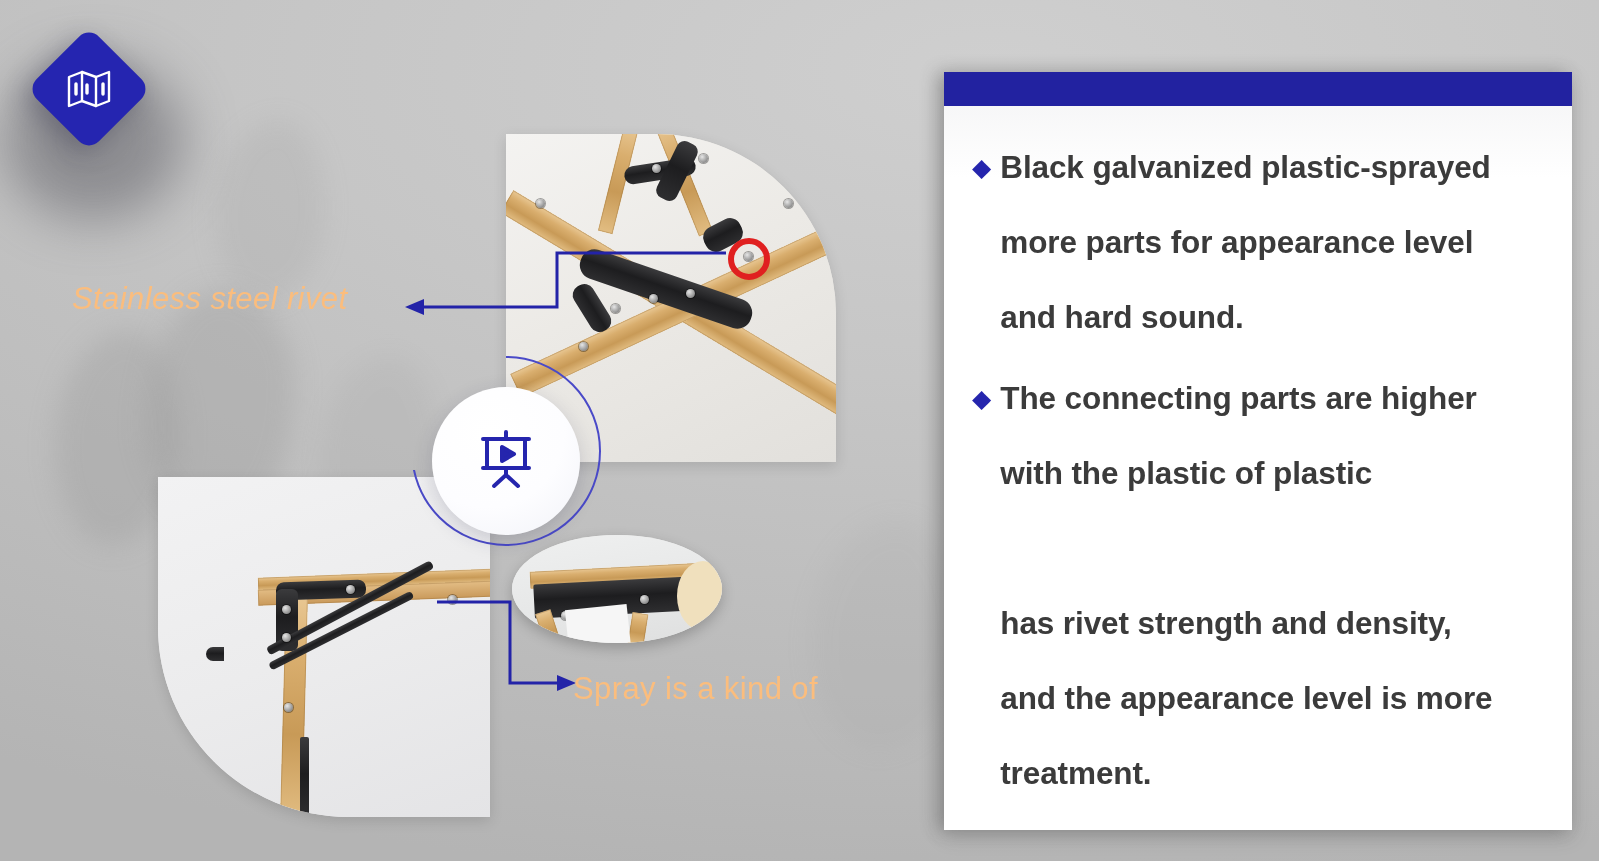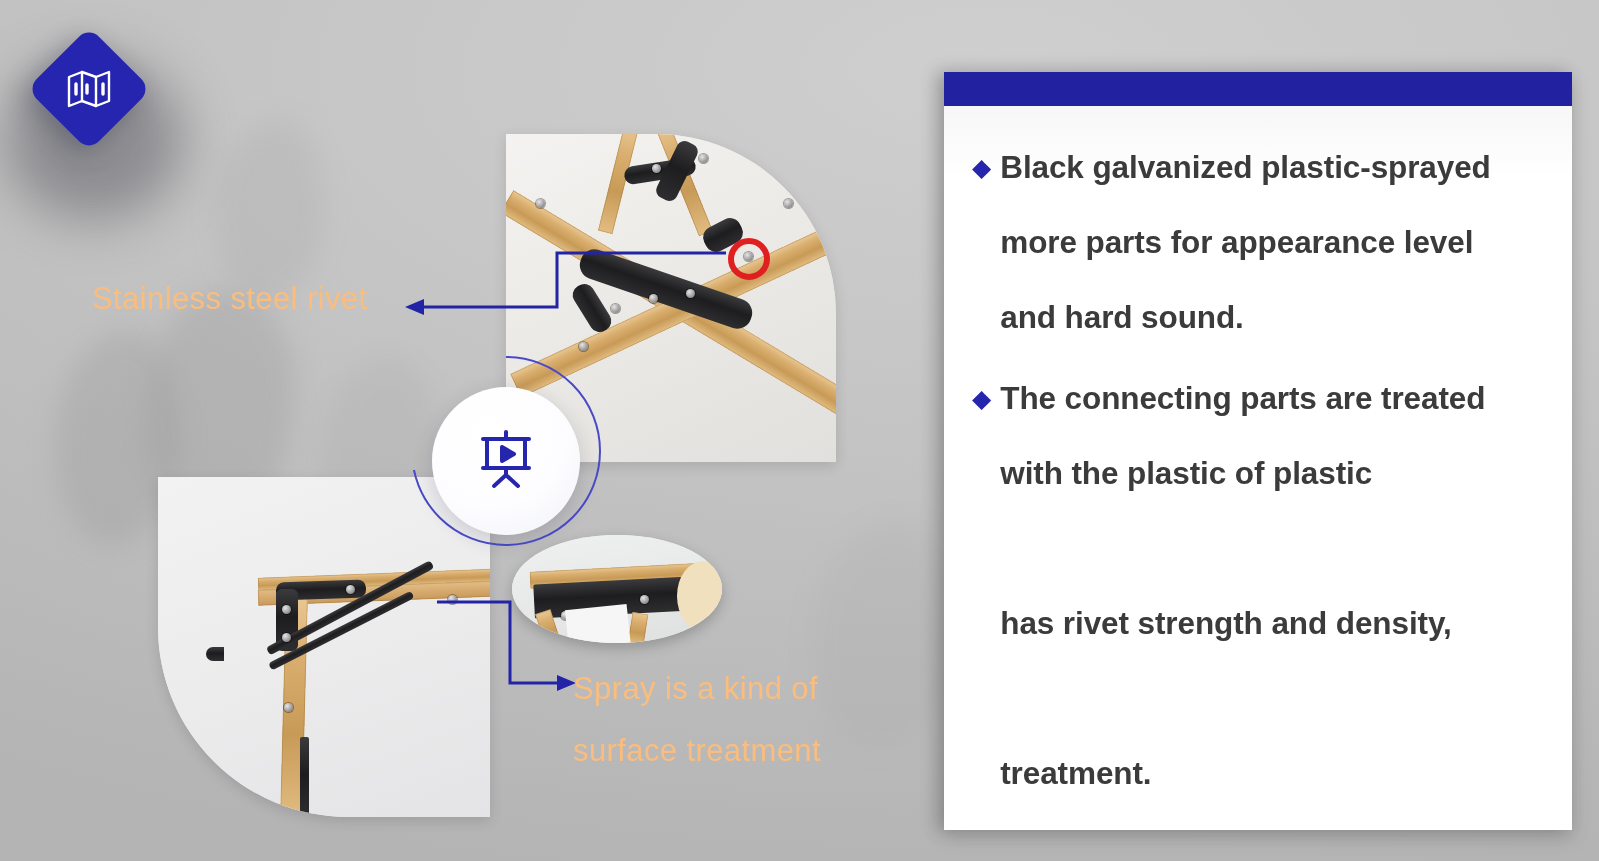"Stainless steel rivet" #label-rivet { font-style: none -> italic; left: 92px -> 72px }
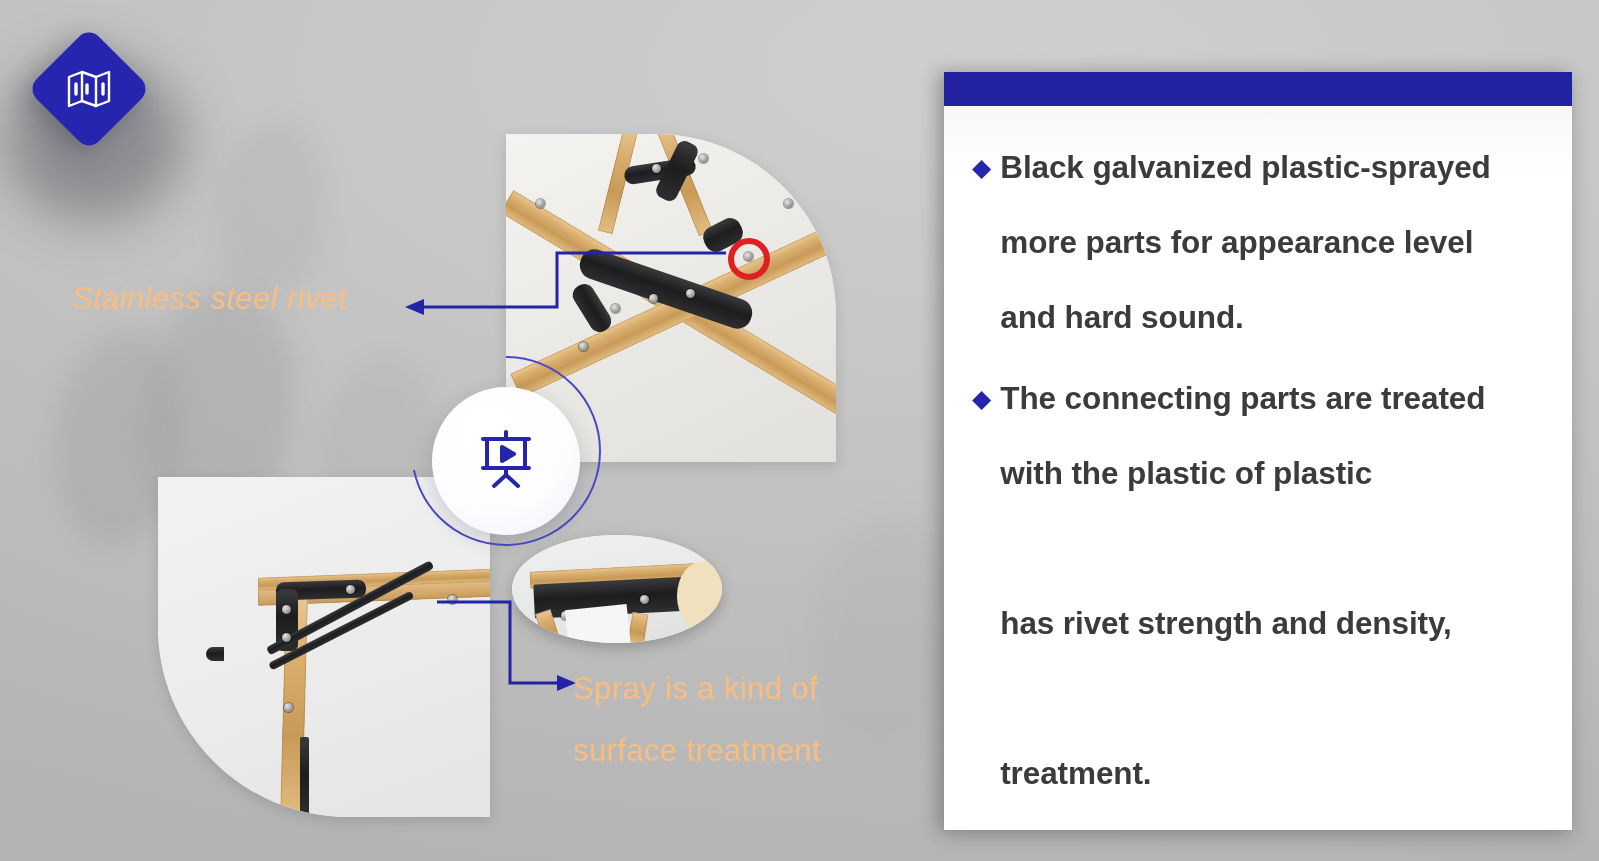"The connecting parts are treated" span { text: treated -> higher }
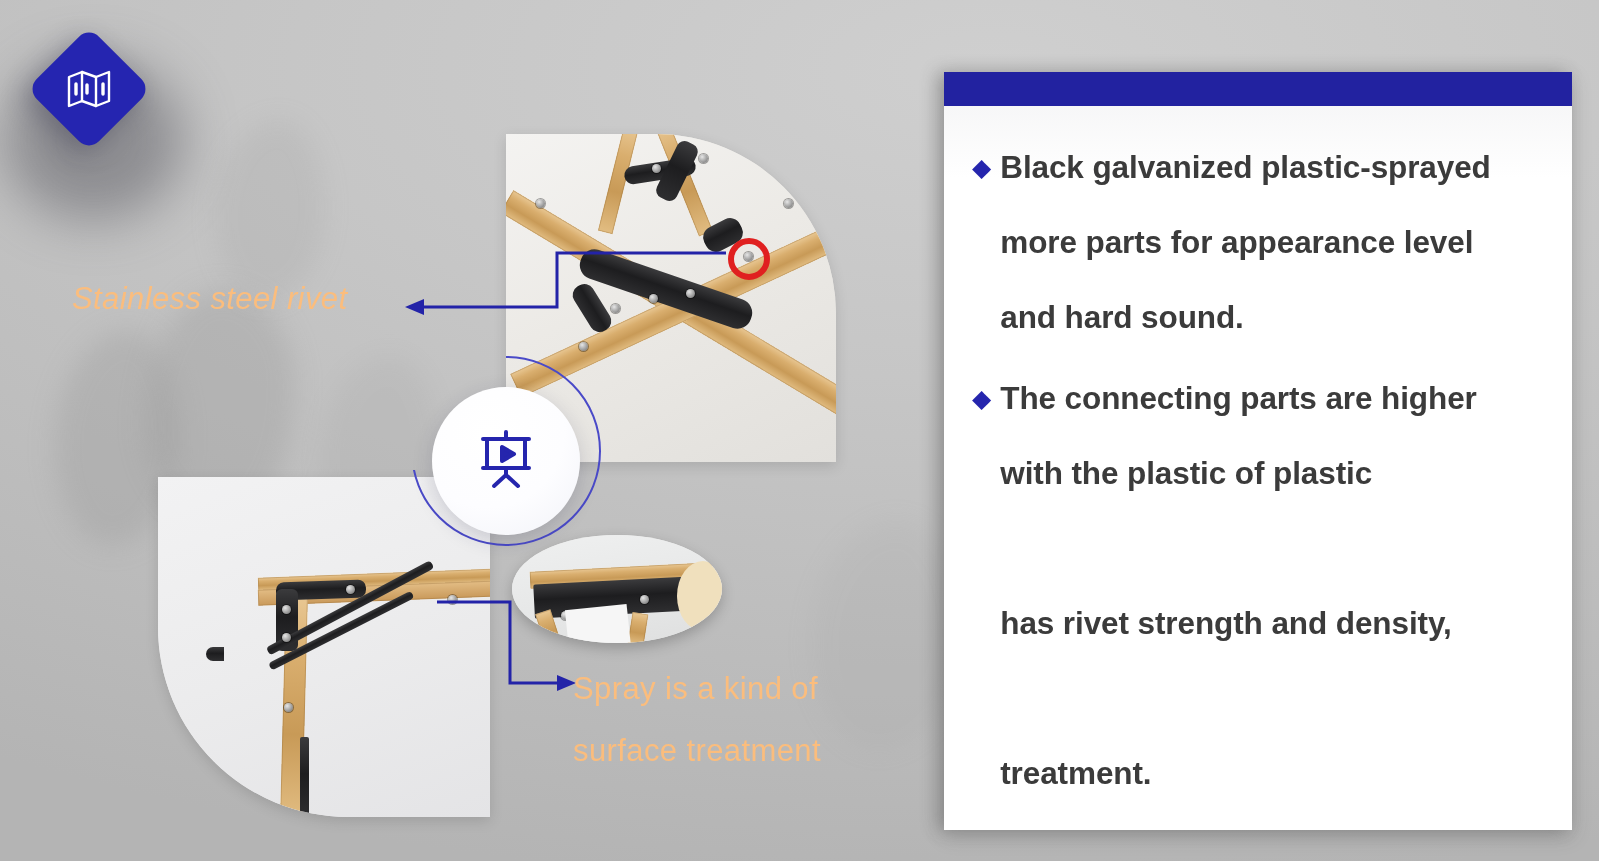"and the appearance level is" span { html: none -> <span>and the appearance level is more</span> }
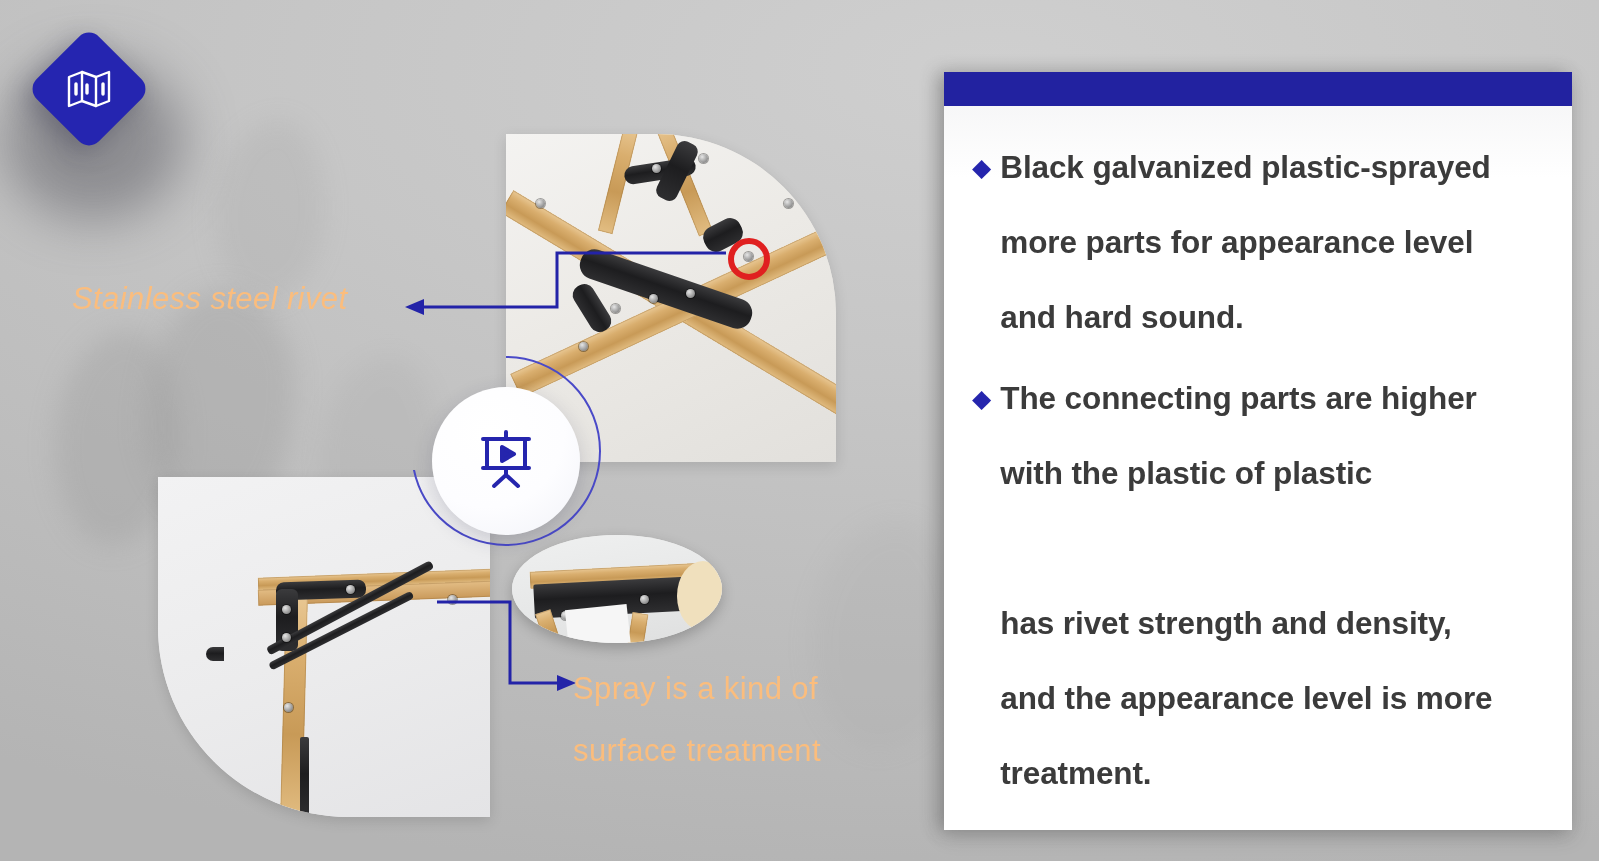"surface treatment" div { html: <div>surface treatment</div> -> none }
